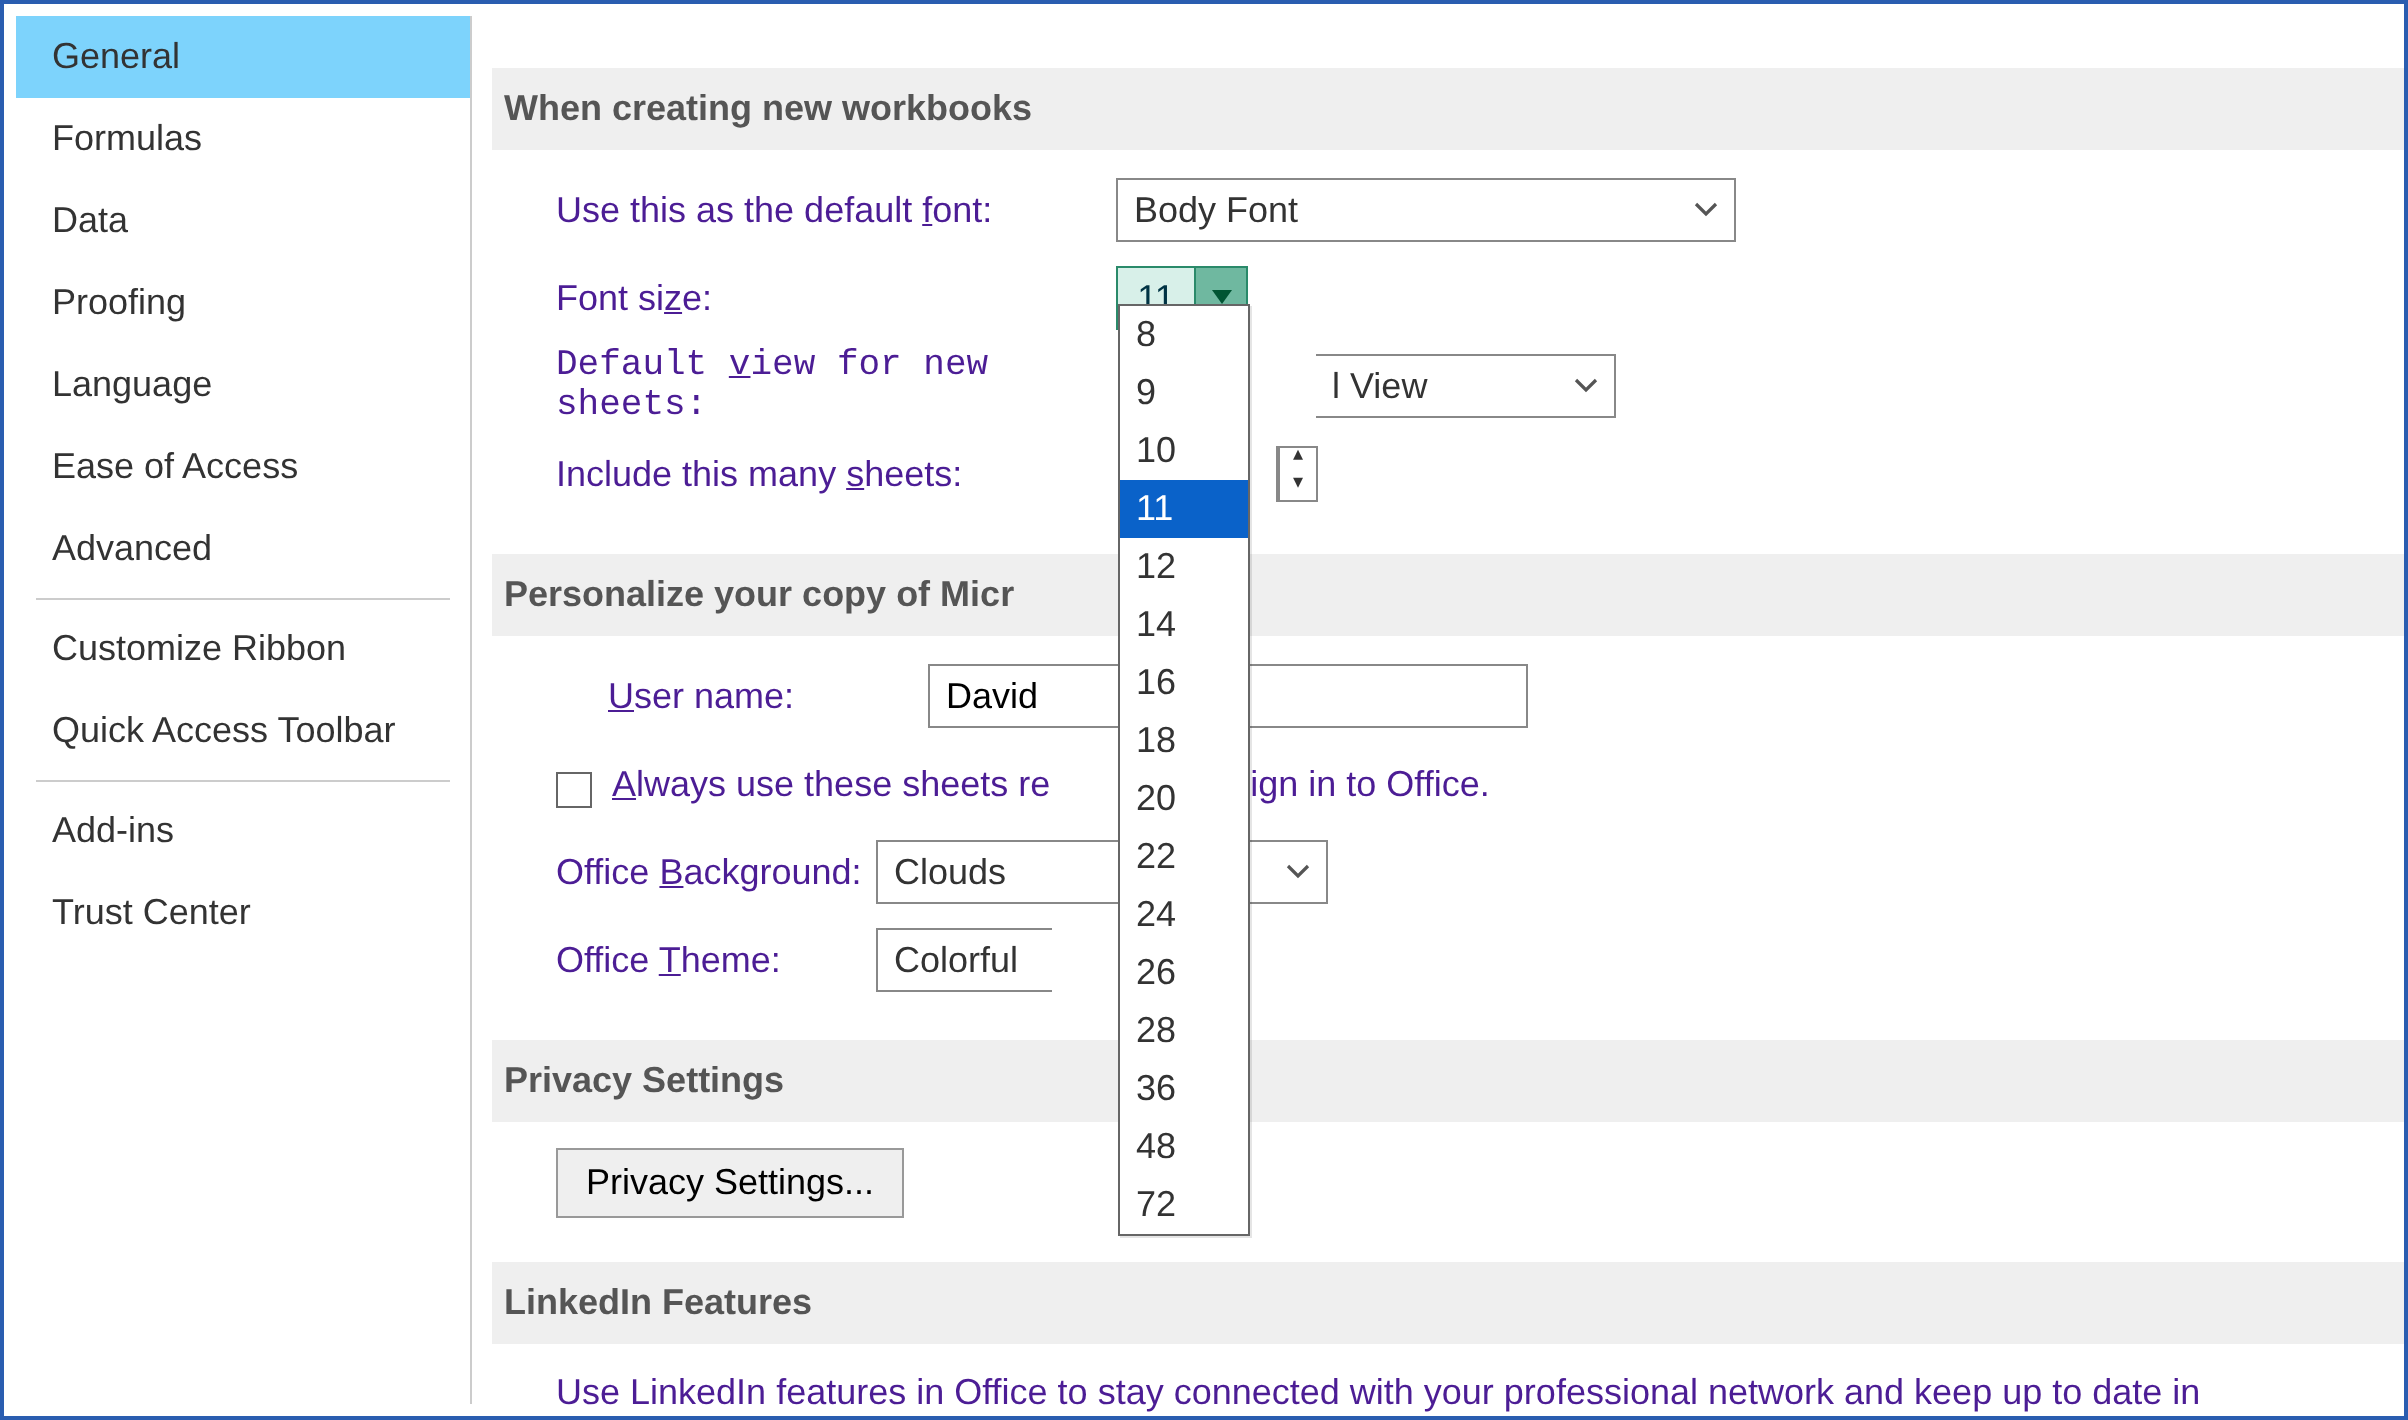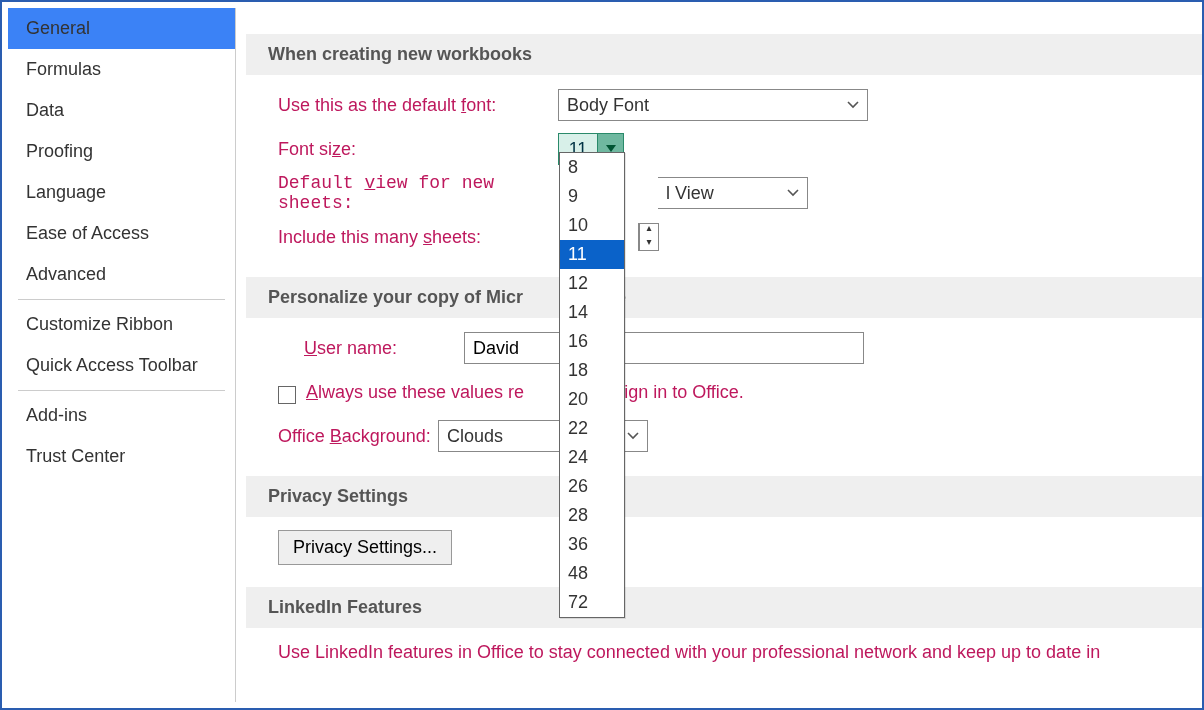"General" .sidebar-item.selected { background: #3b82f6 -> #7dd3fc }
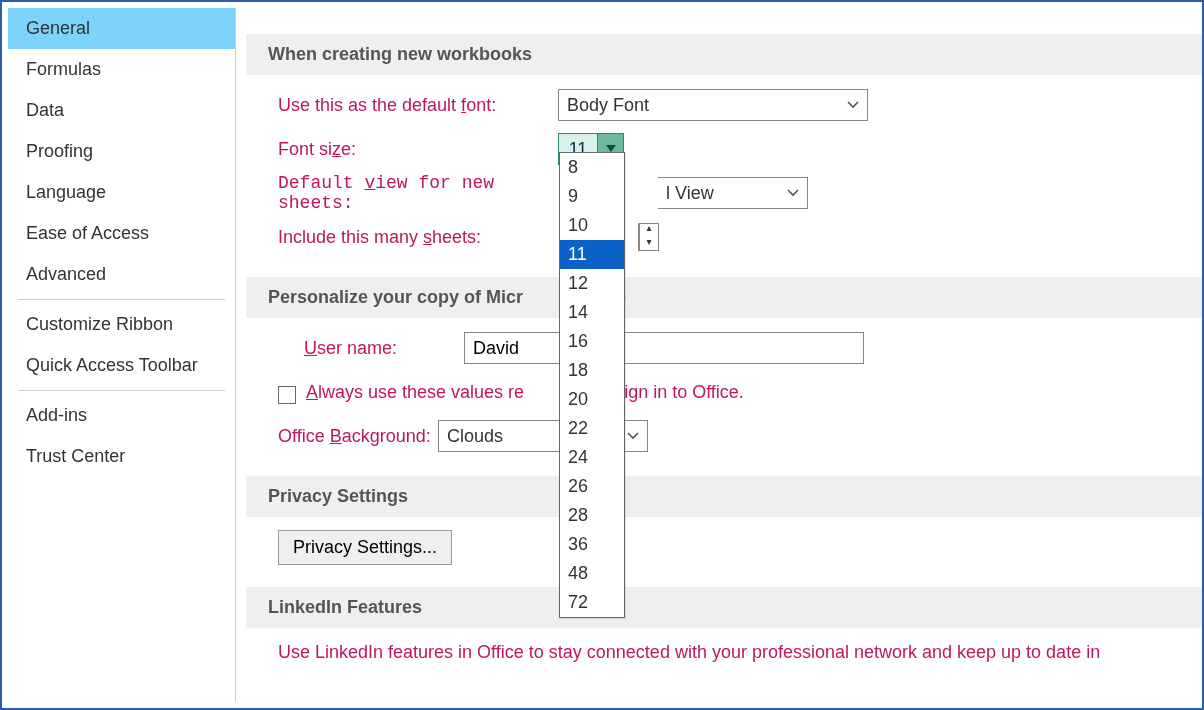"When creating new workbooks" .section-header { padding: 10px 22px -> 10px 6px }
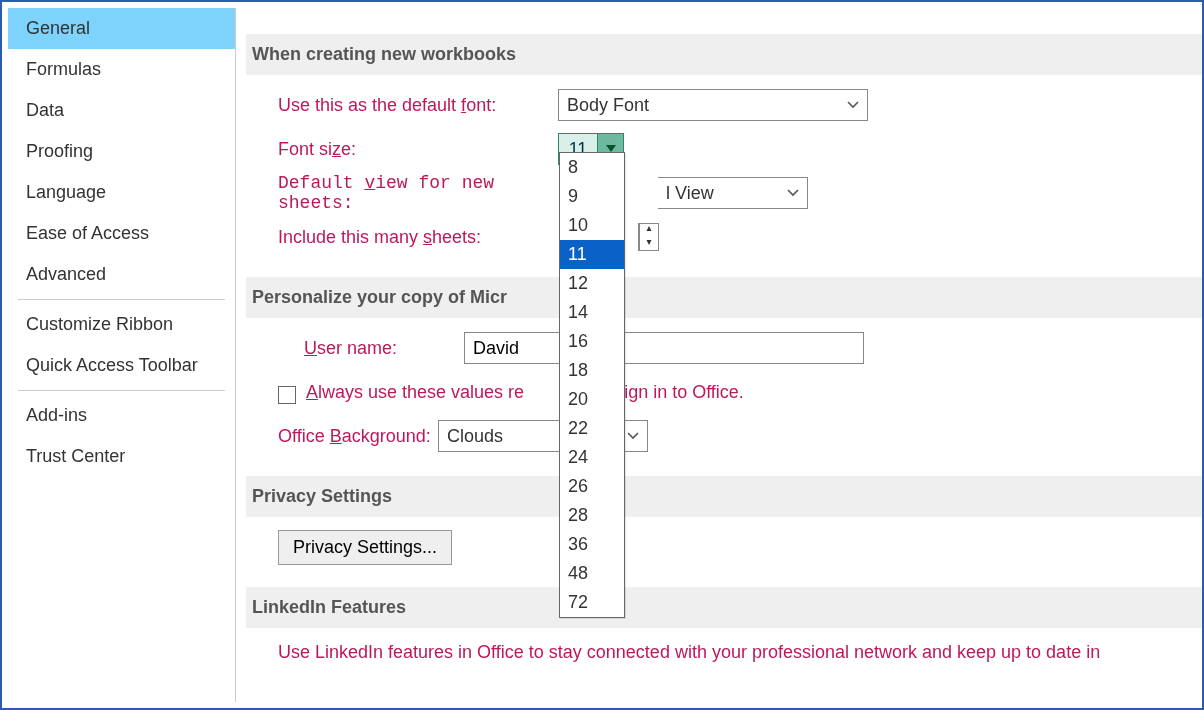"Use this as the default" .label { color: #be185d -> #4c1d95 }
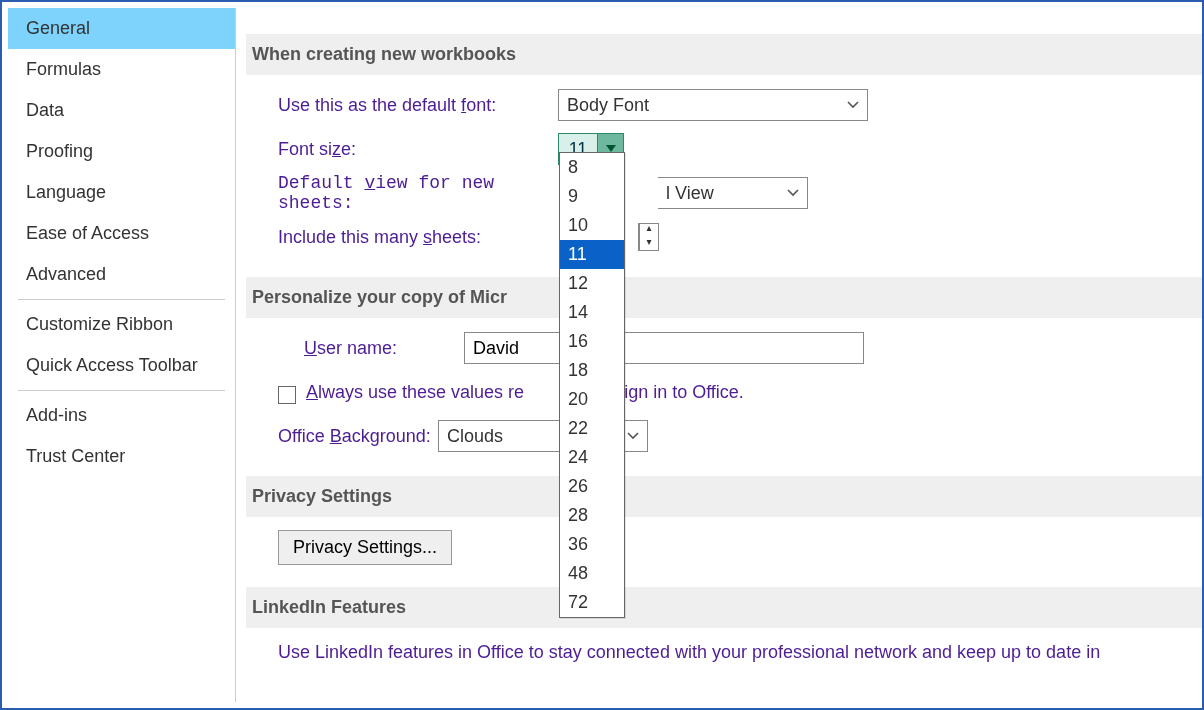"David" input.textinput { width: 400px -> 300px }
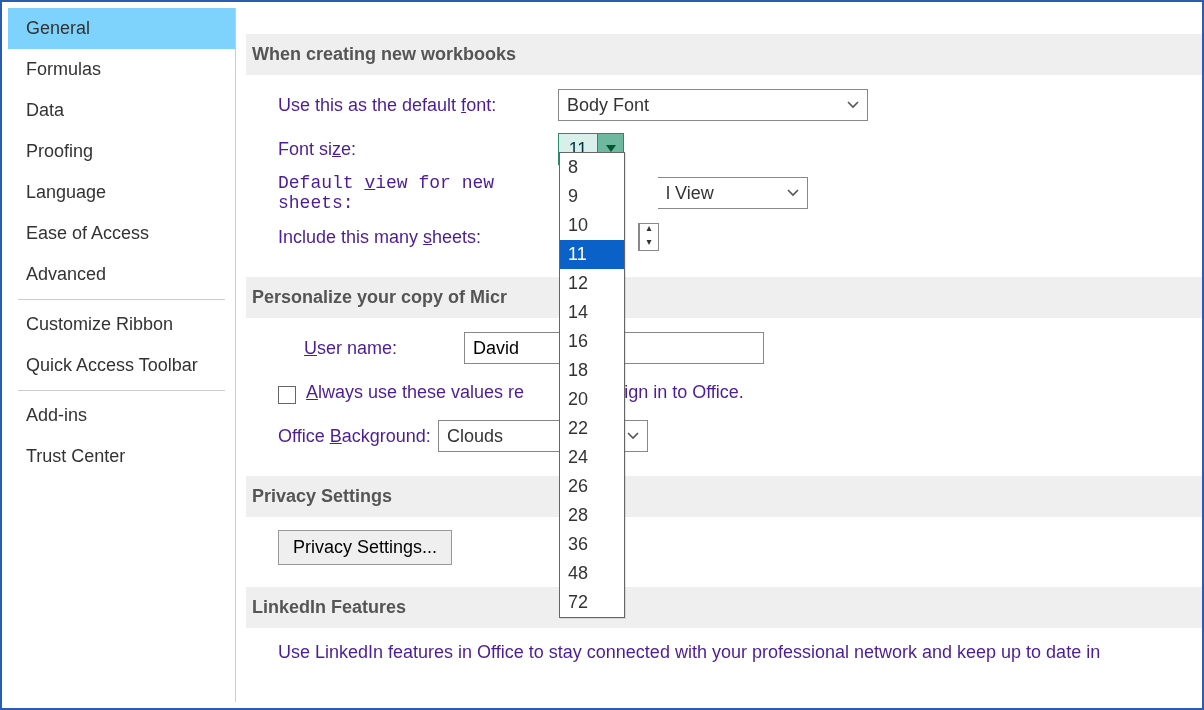"lways use these values re" span { text: values -> sheets }
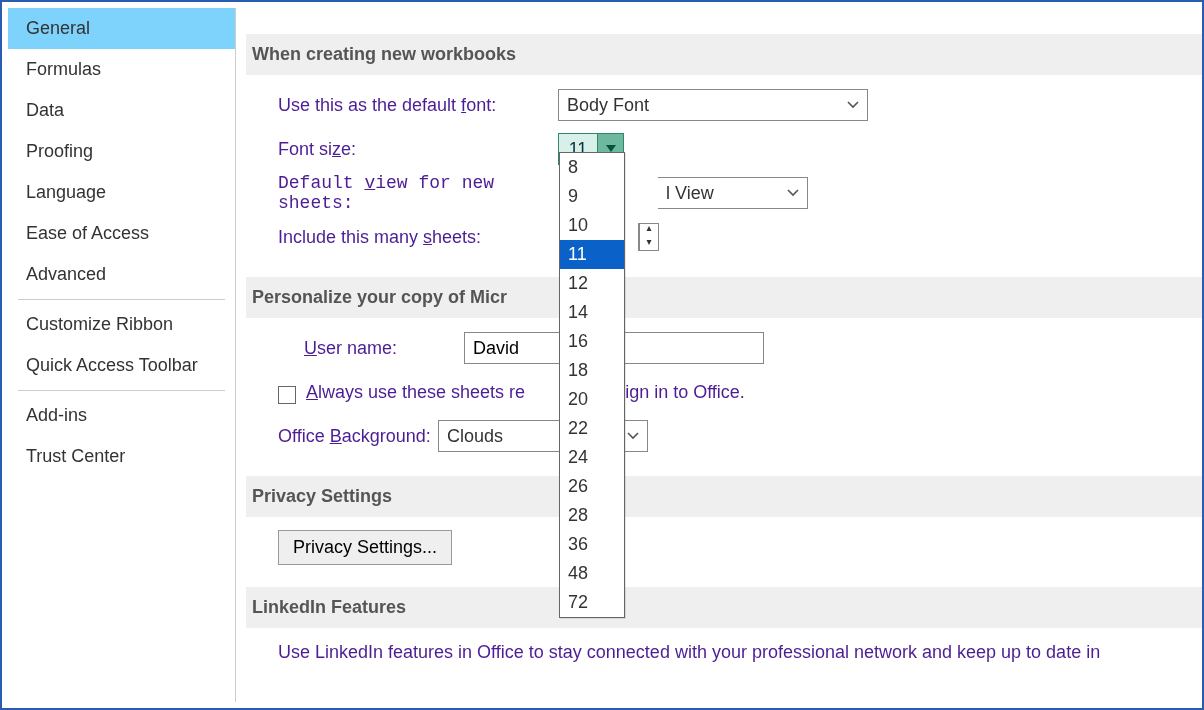"Clouds" span.combo { width: 210px -> 226px }
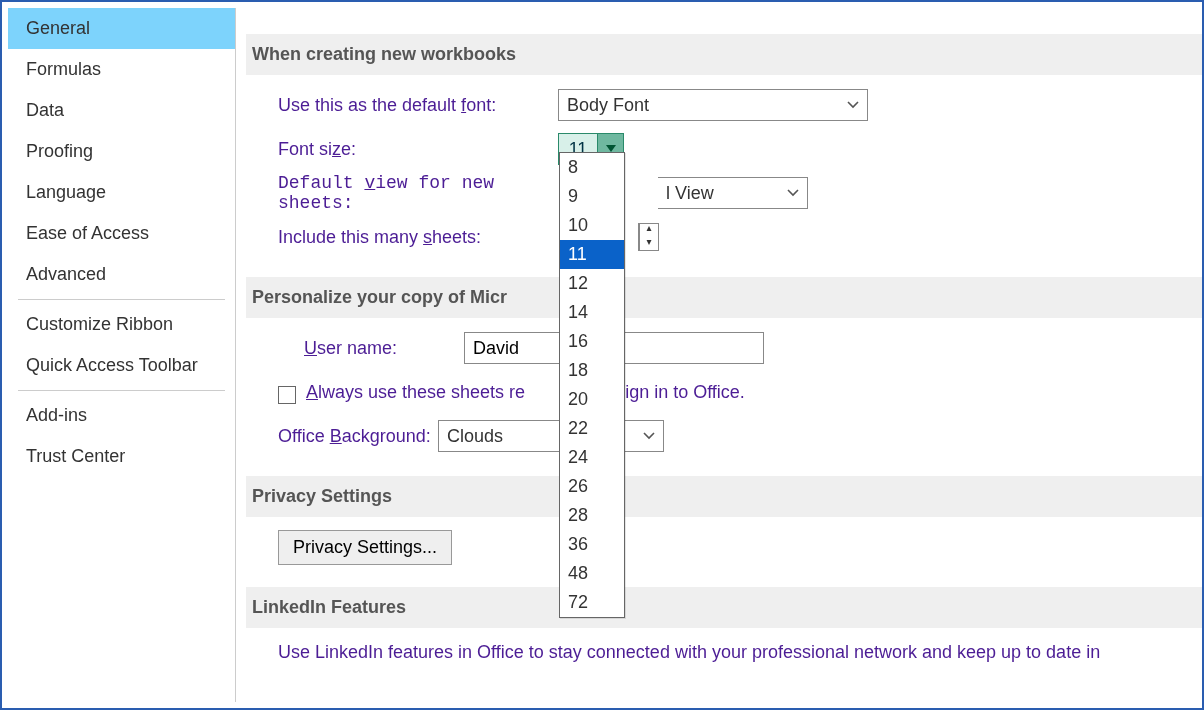"Office Theme:" div.row { html: none -> <div> <span> <span>Office </span><span>T</span><span>heme:</span> </span> <span> <span>Colorful</span> </span> </div> }
